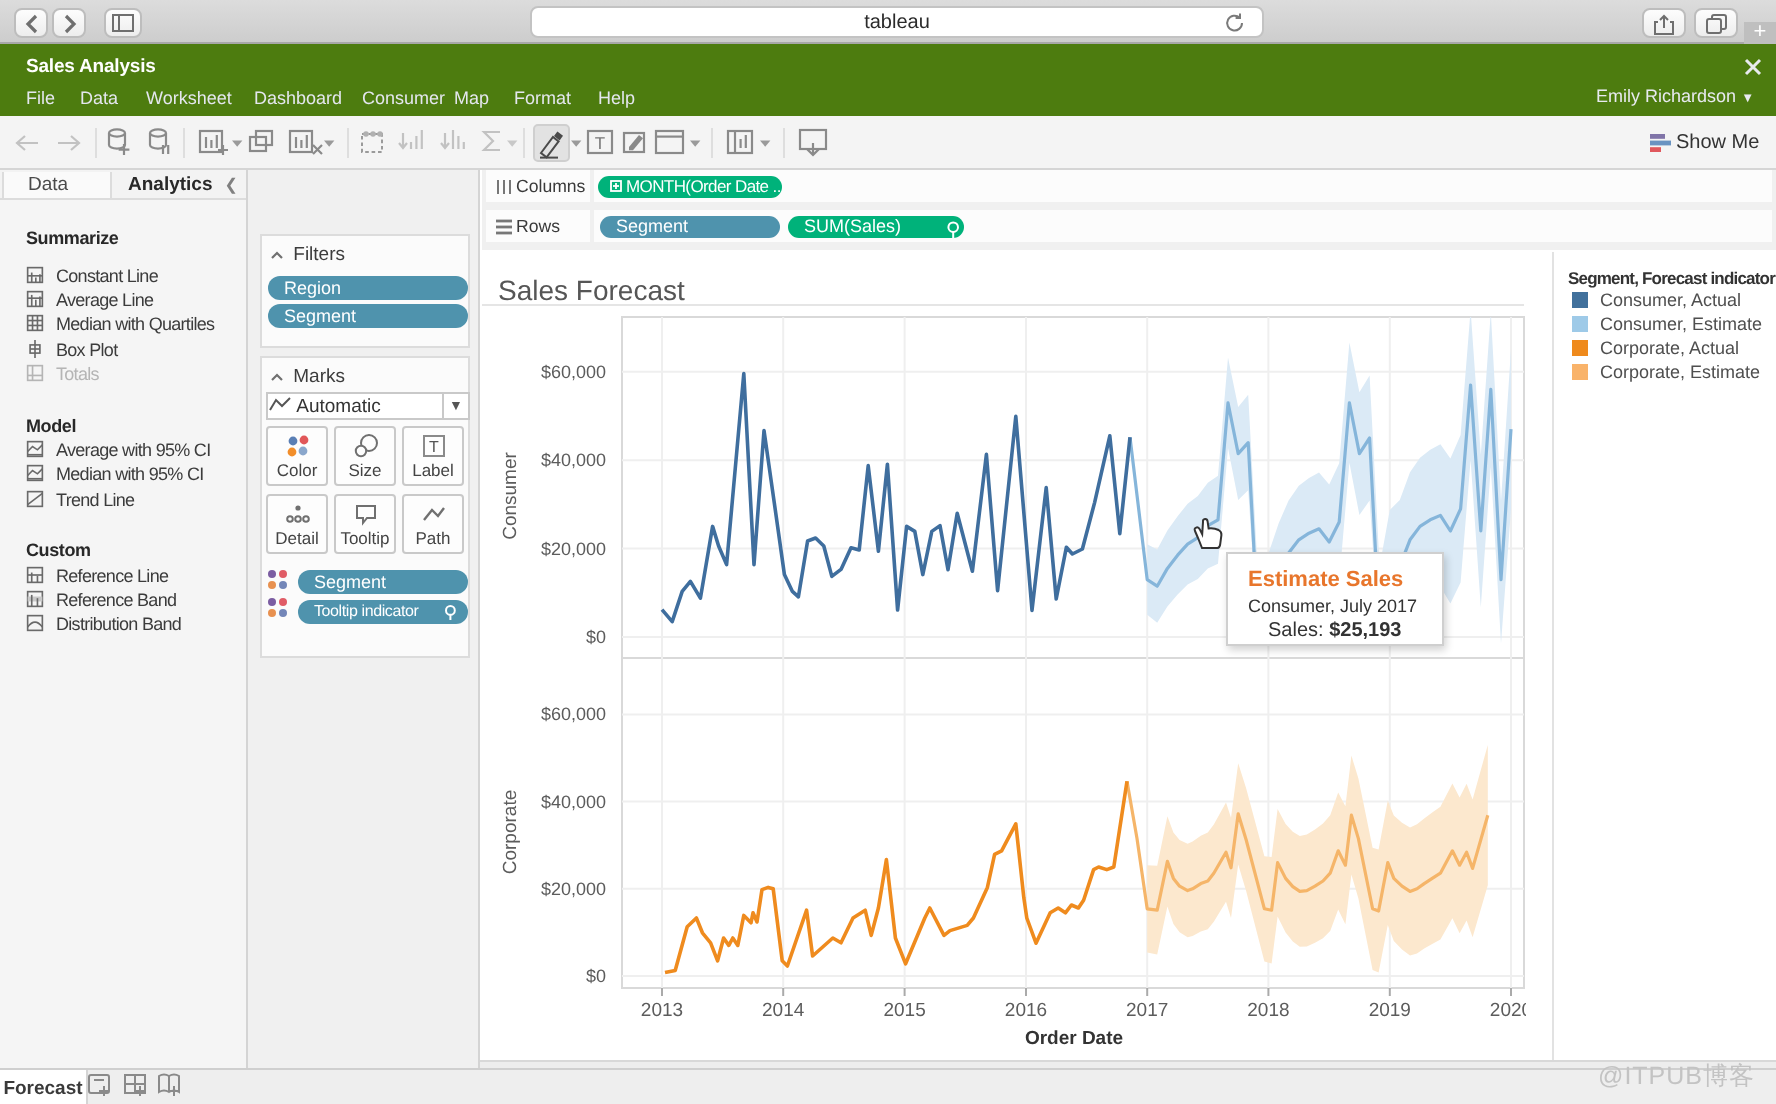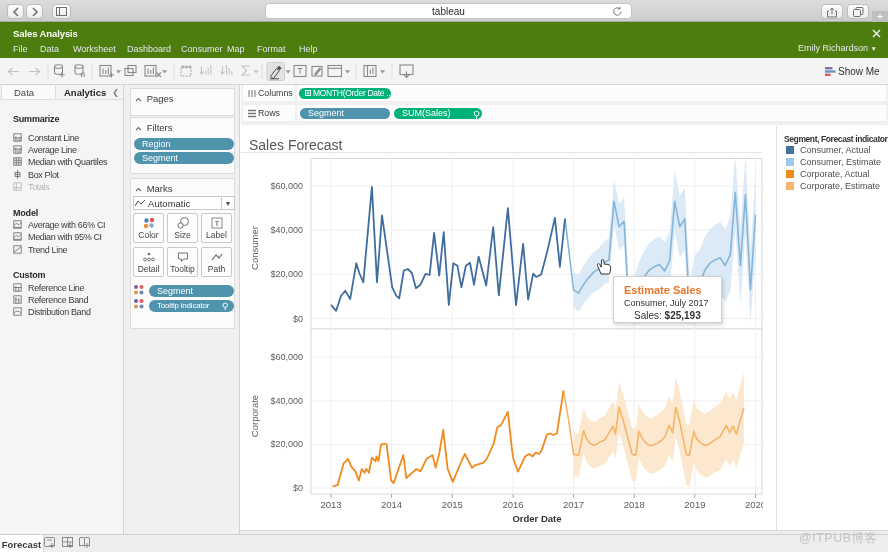"Pages" div.card { html: <div> <div><span><svg> <path></path> </svg></span> Pages</div> </div> -> none }
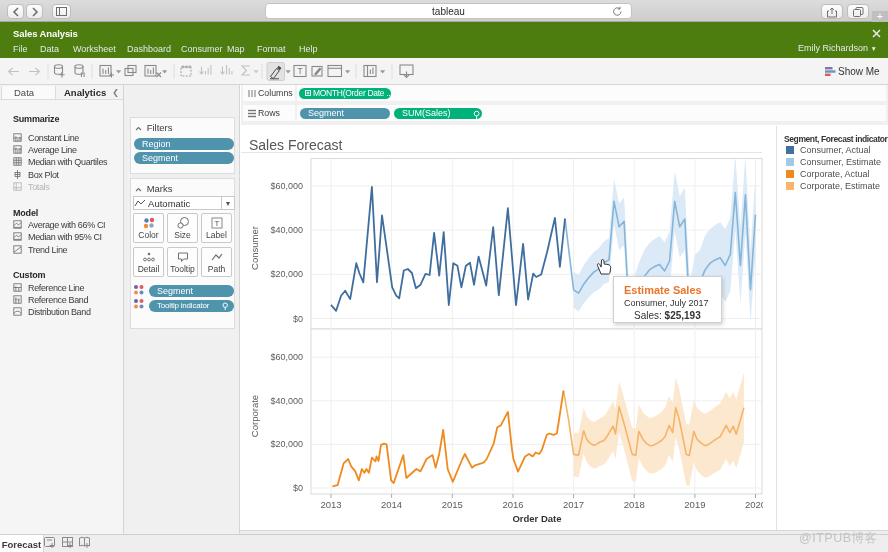"Average with 66% CI" div.aitem { text: 66% -> 95% }
